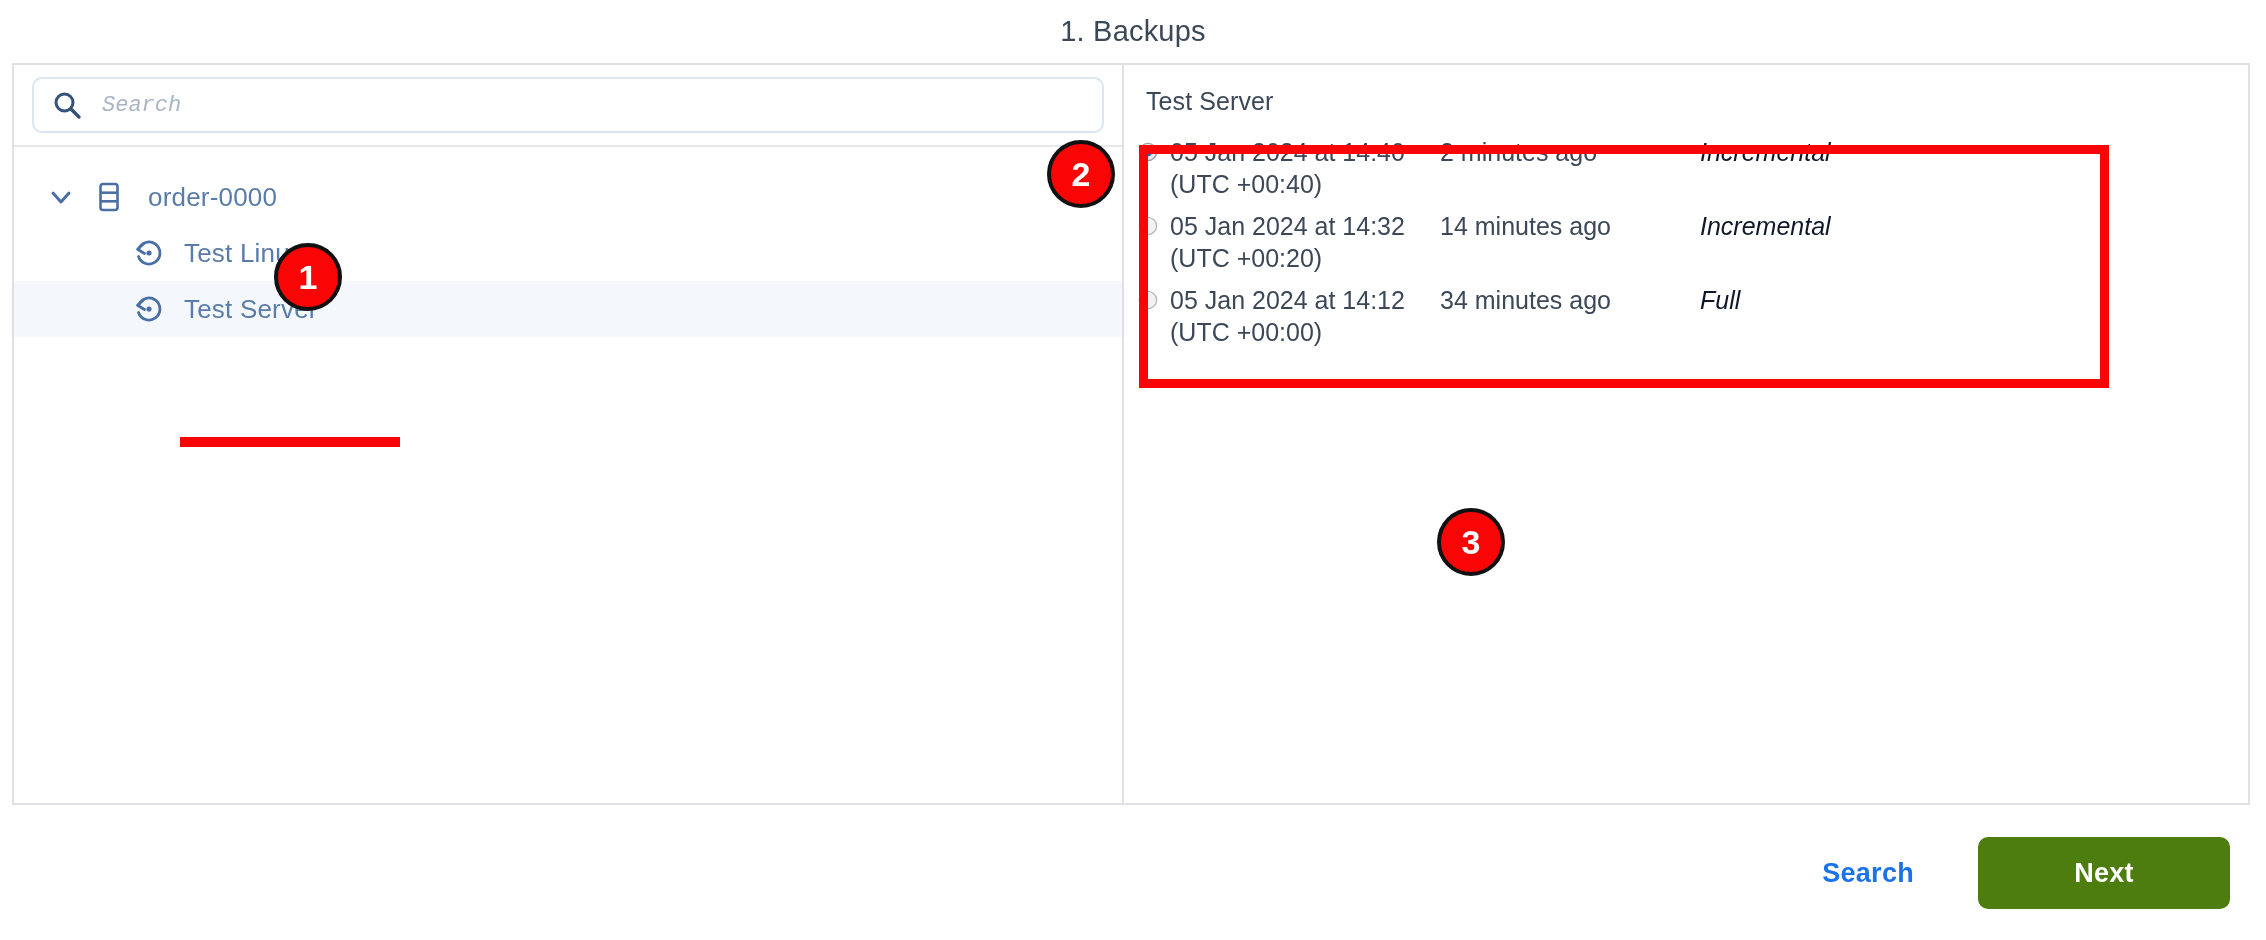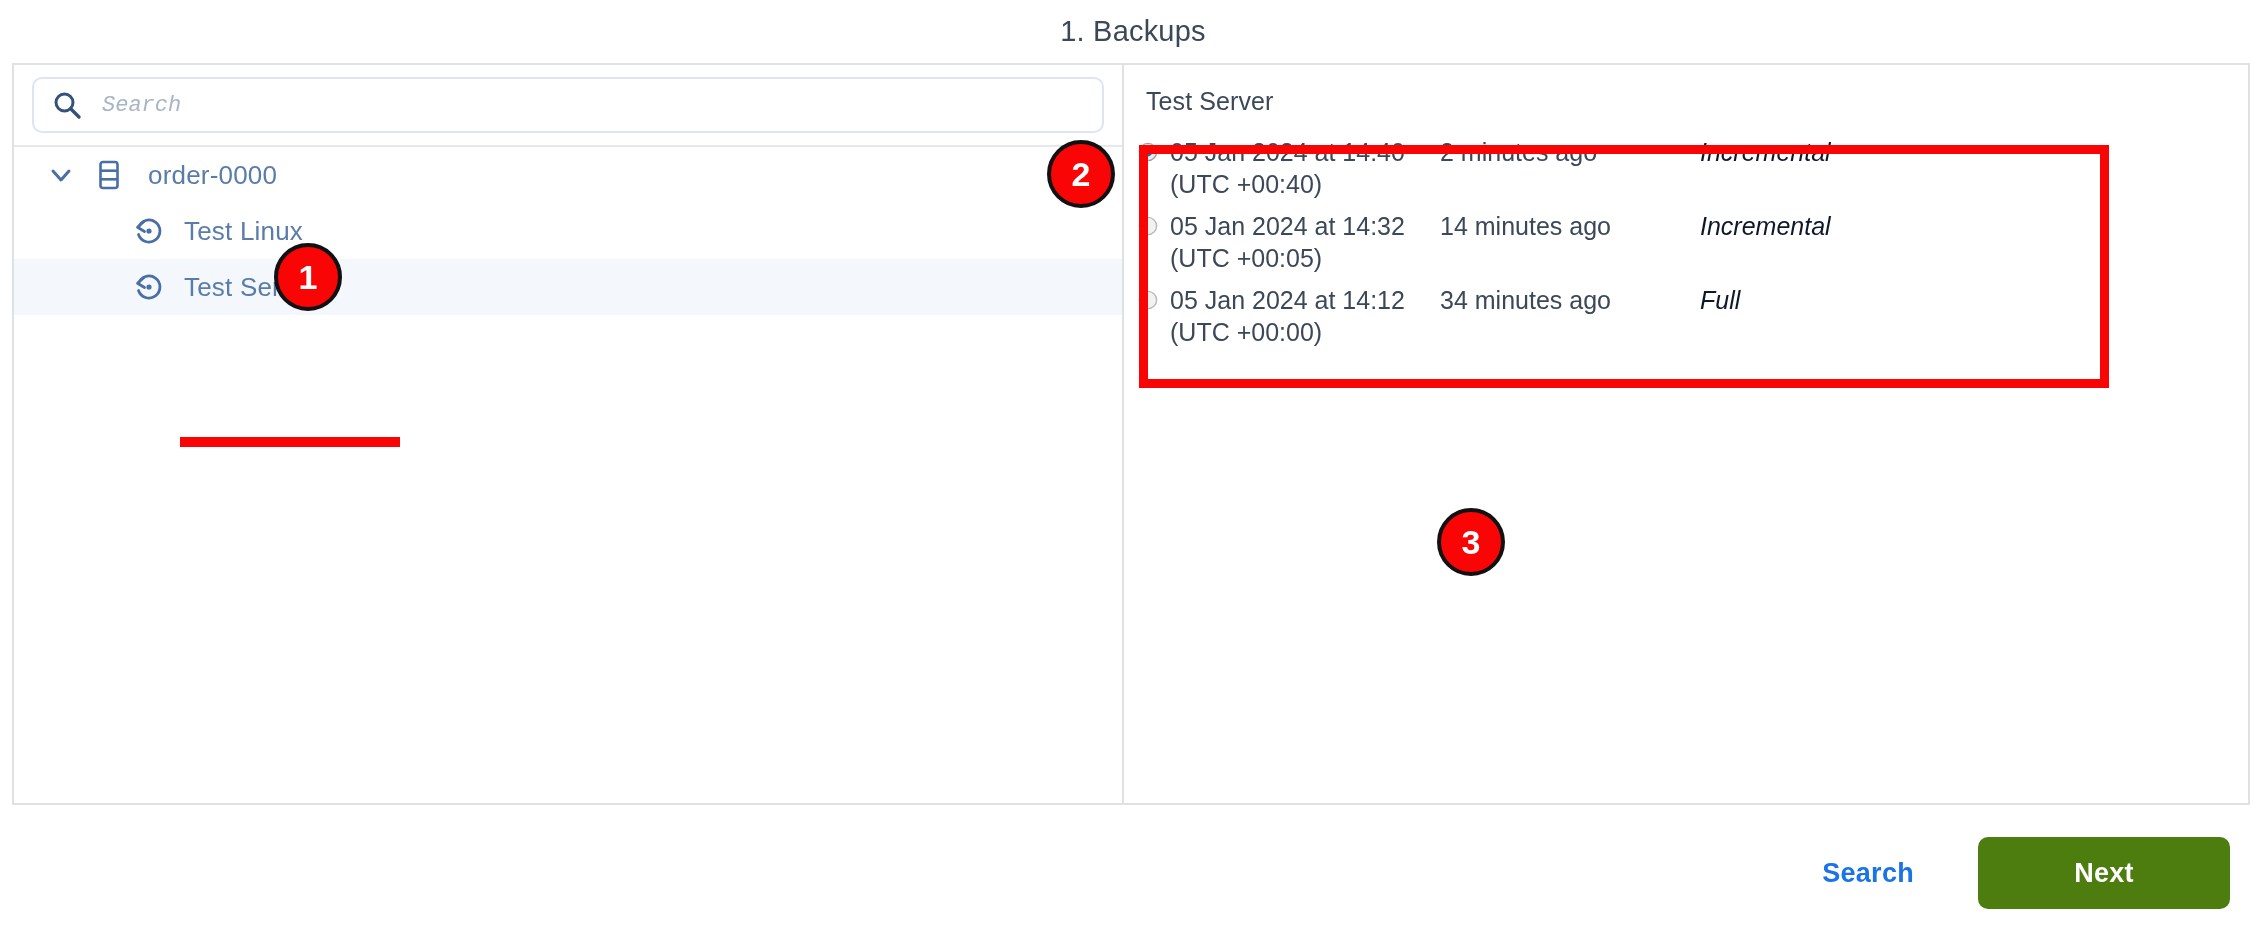"order-0000" .tree { padding-top: none -> 22px }
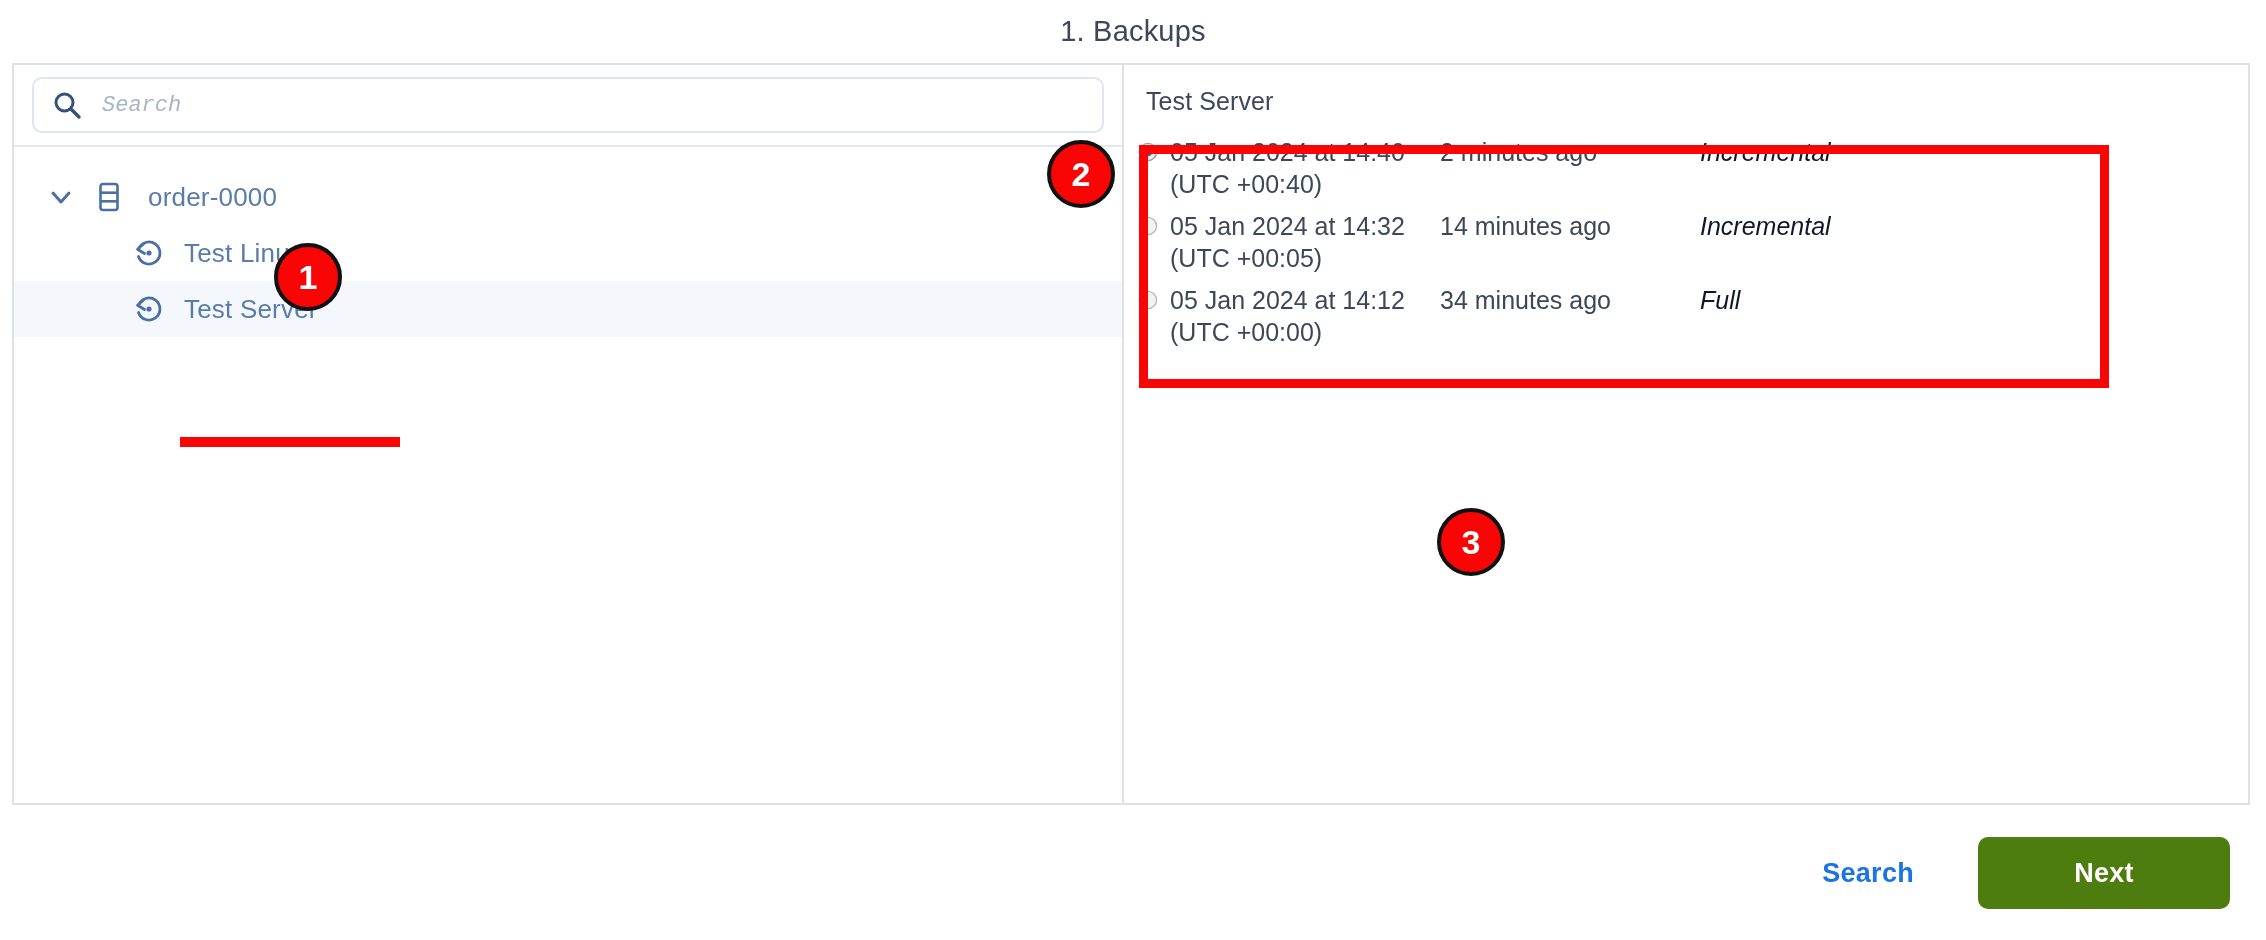"05 Jan 2024 at 14:32" span.col-date { text: +00:05 -> +00:20 }
